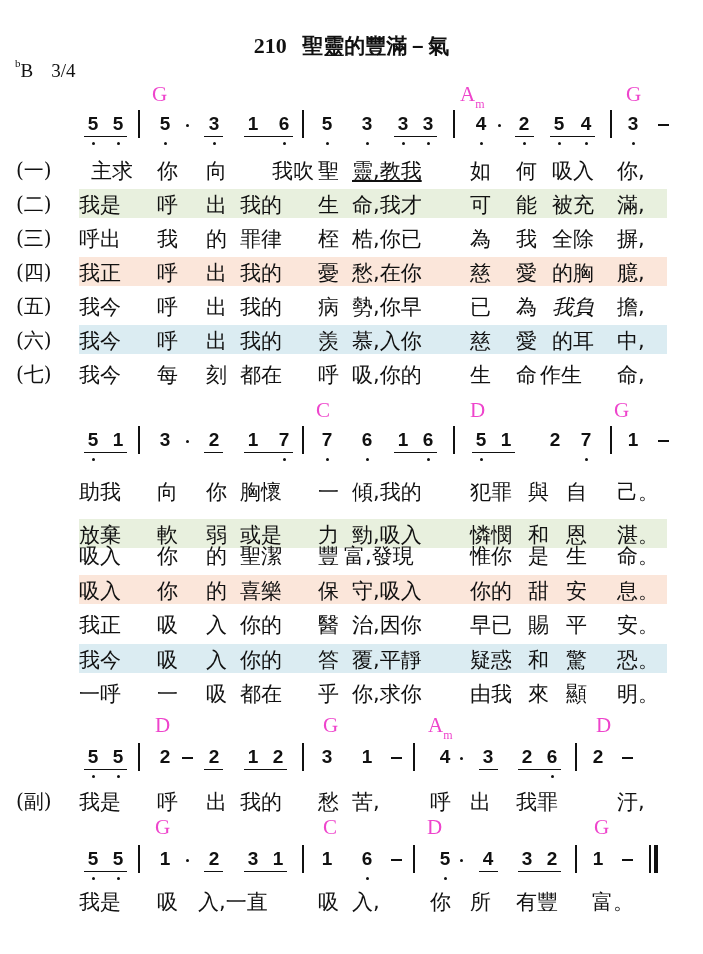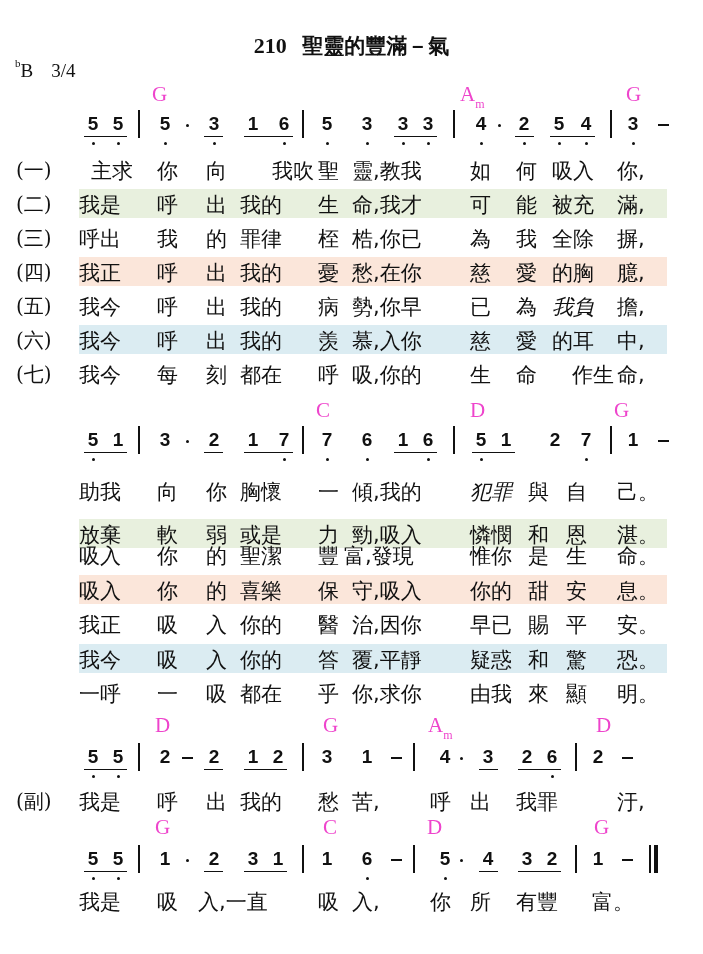"靈,教我" div.lyric-seg { text-decoration: none -> underline }
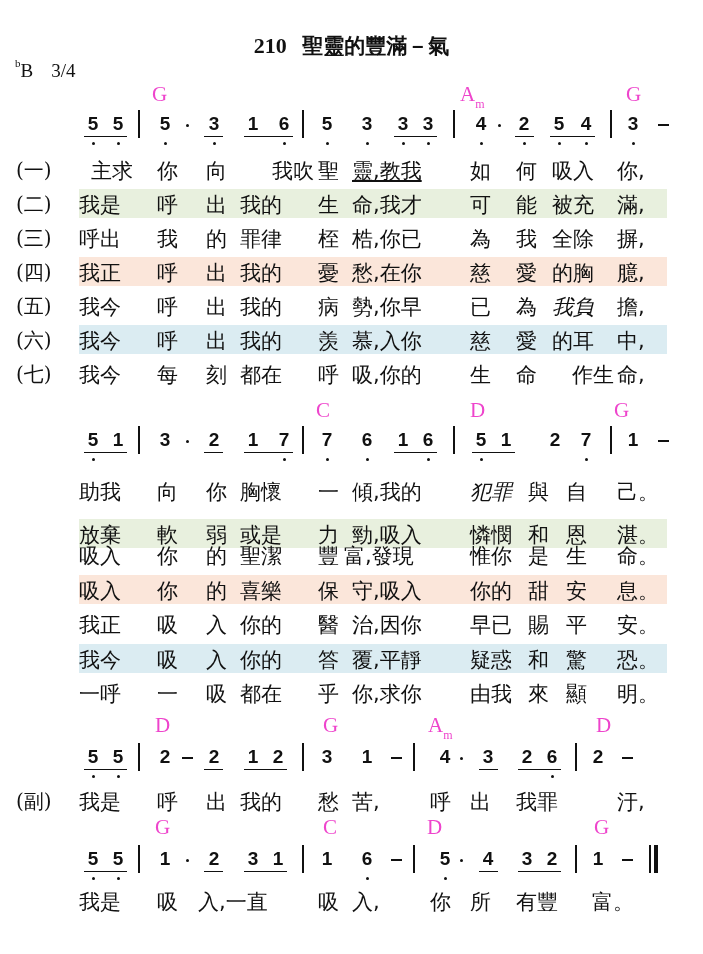"作生" div.lyric-seg { left: 572px -> 540px }
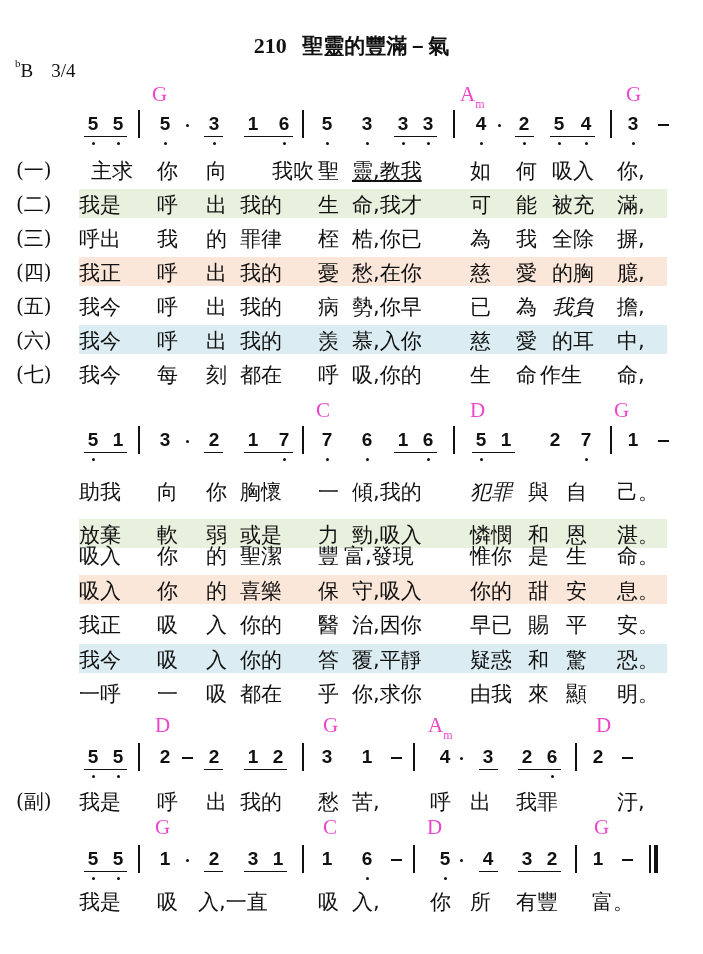"犯罪" div.lyric-seg { font-style: italic -> none }
